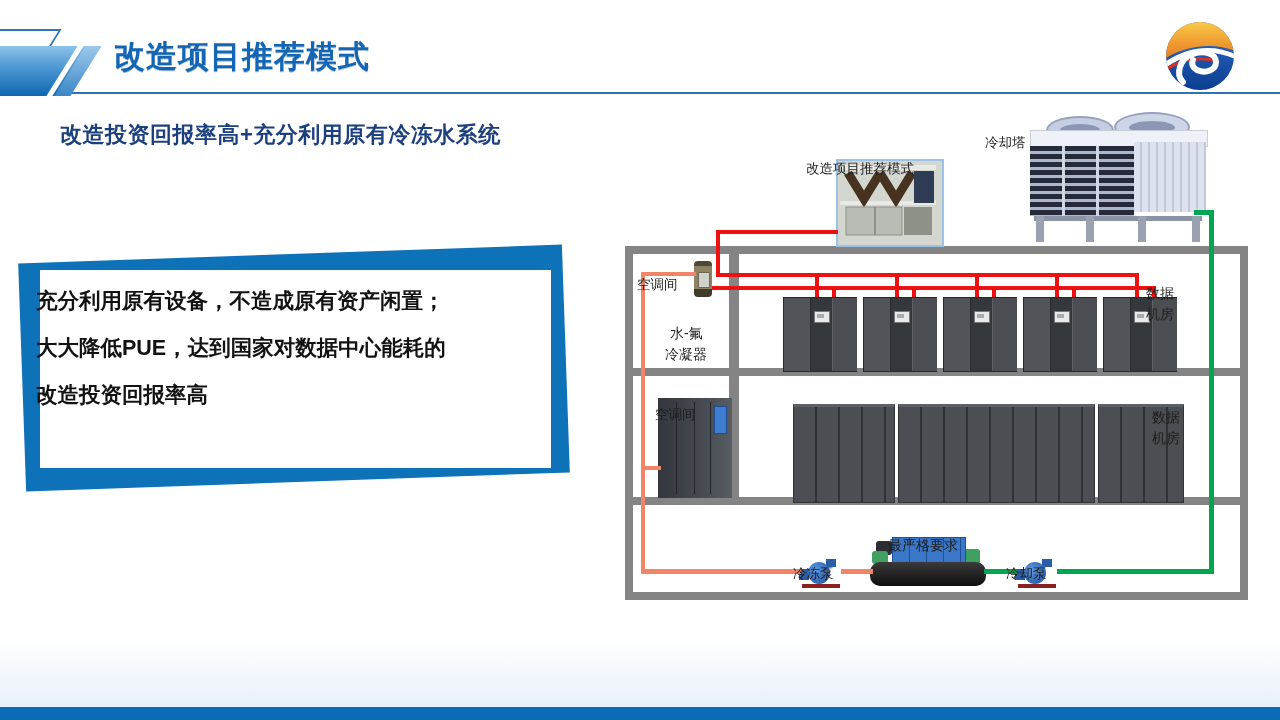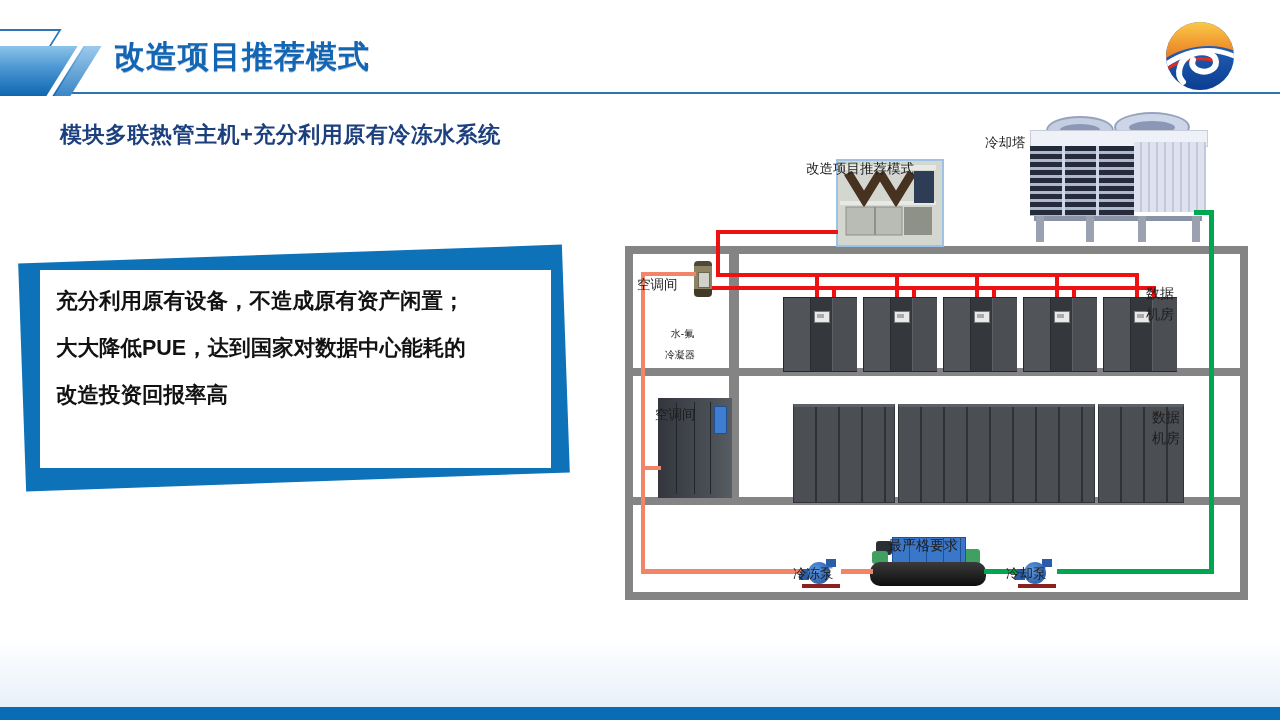"模块多联热管主机+充分利用原有冷冻水系统" div.abs { text: 模块多联热管主机+ -> 改造投资回报率高+ }
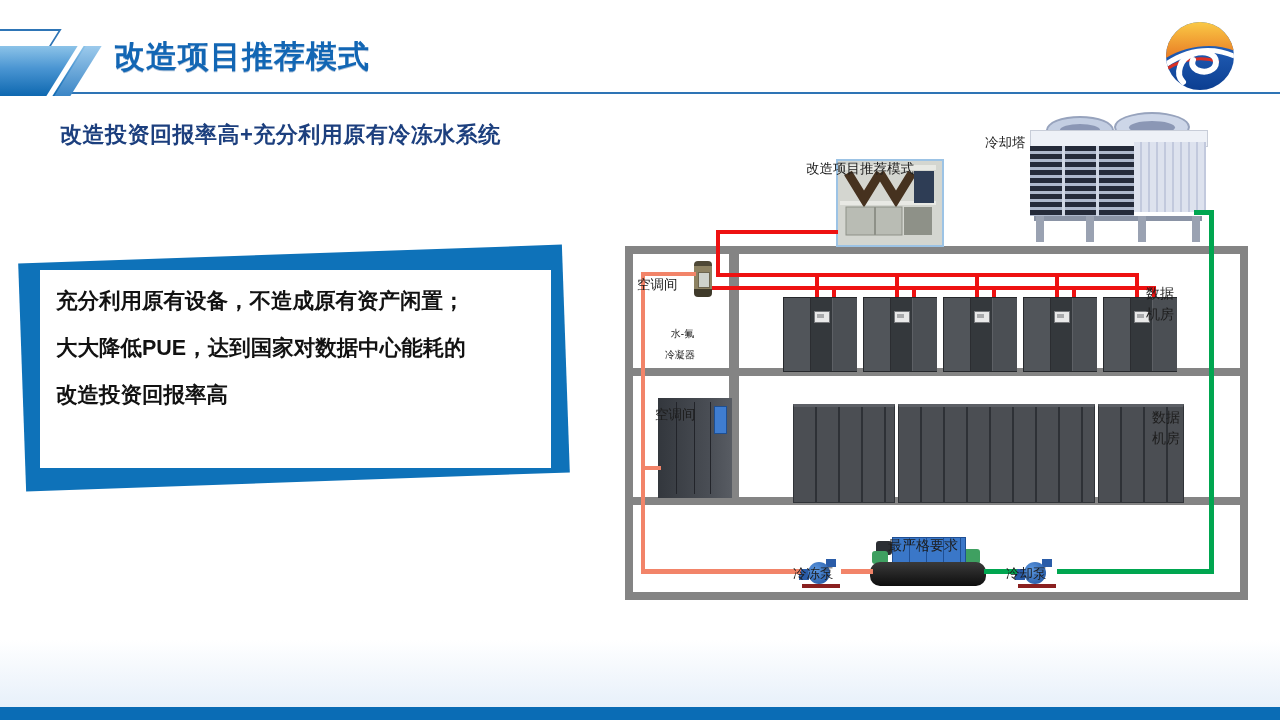"充分利用原有设备，不造成原有资产闲置；" .hbox-text { left: 56px -> 36px }
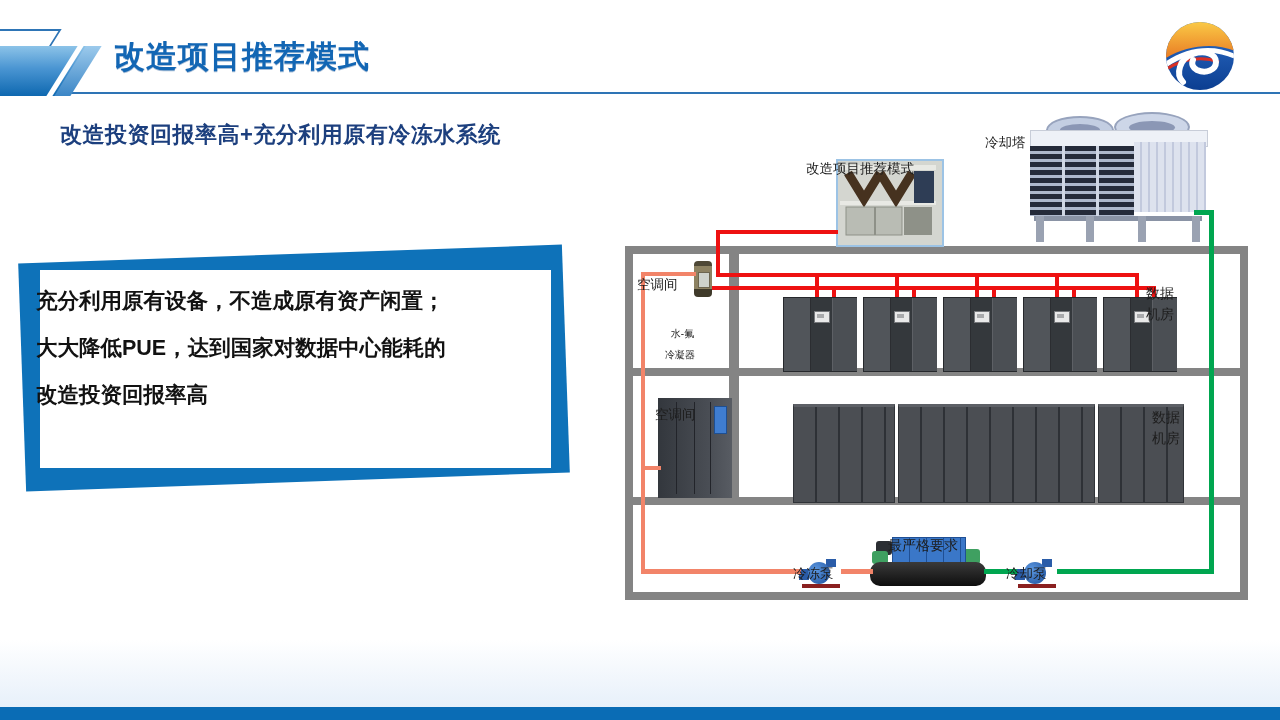"水-氟" div.dlabel { font-size: 10px -> 14px; text-align: center -> none }
